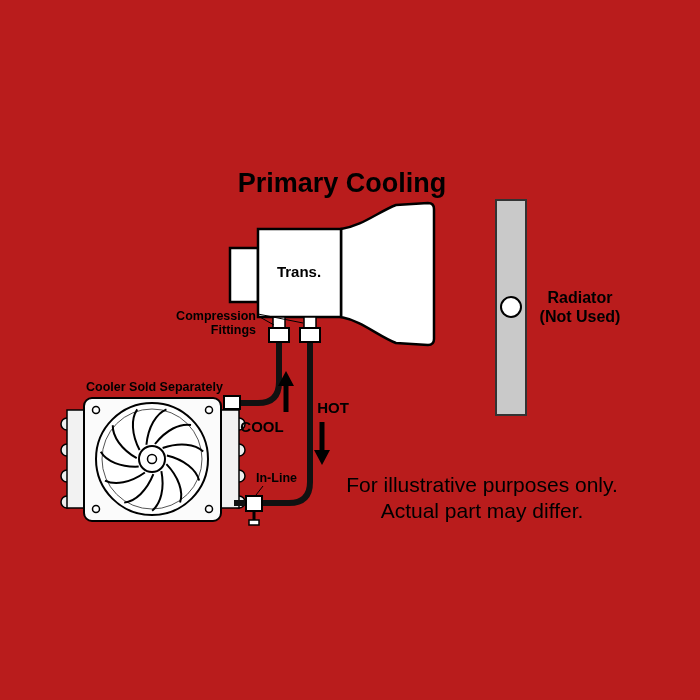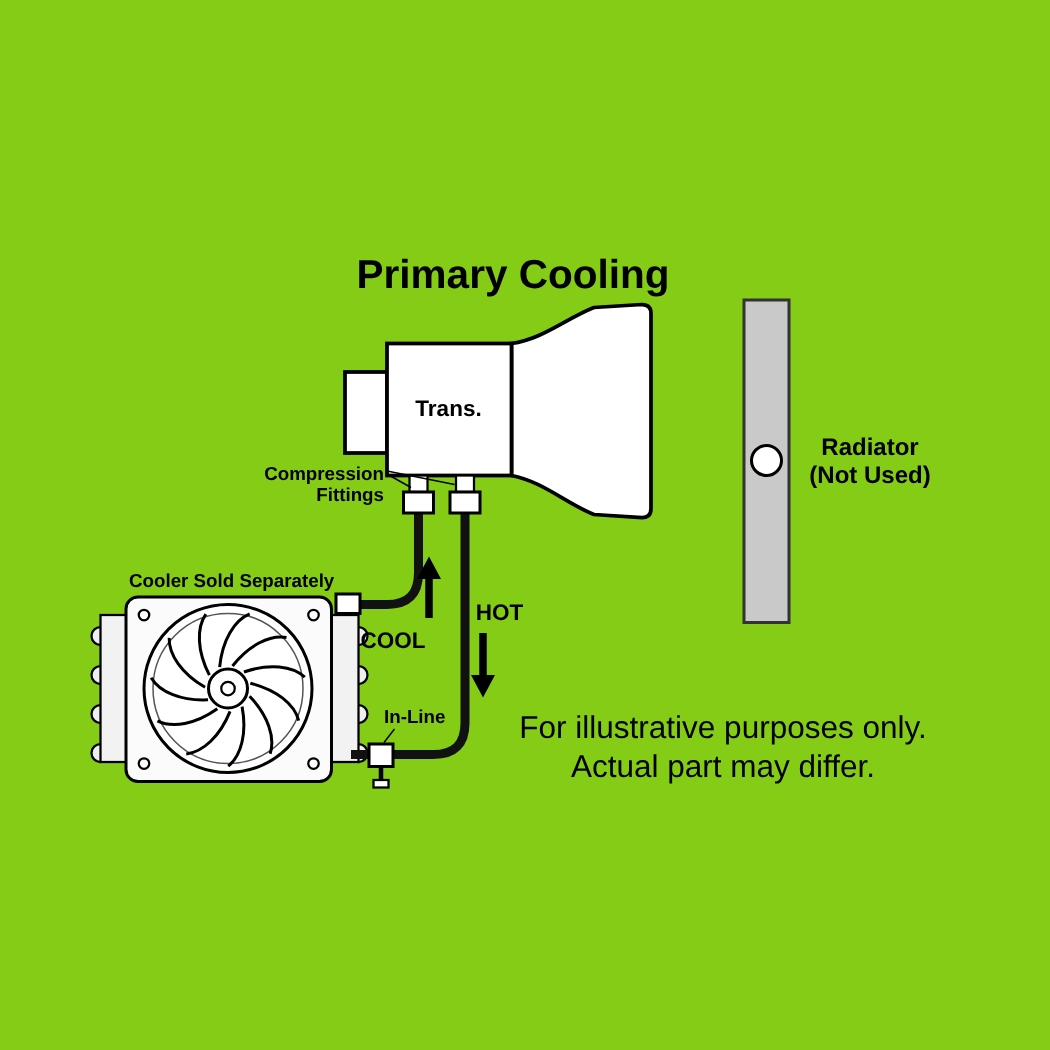"Primary Cooling" .stage { background: #84cc16 -> #b91c1c }
